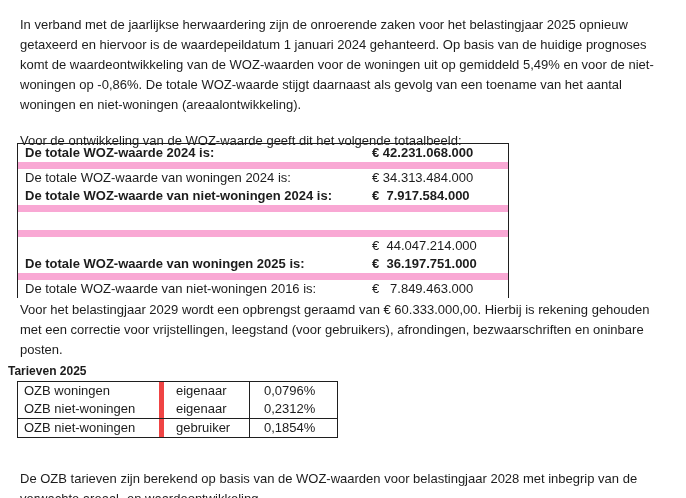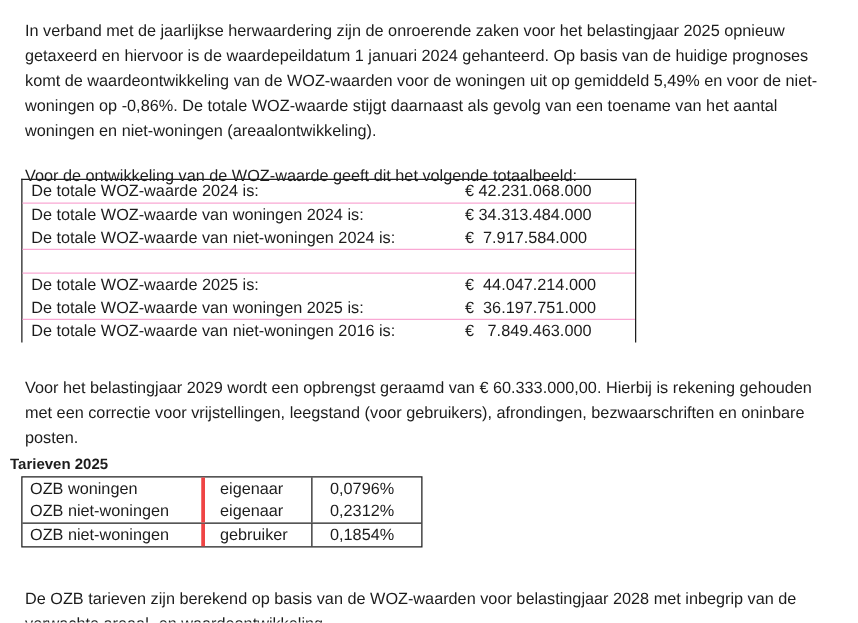"De totale WOZ-waarde 2024 is:" .woz-row.bb { border-bottom: 1px solid #f9a8d4 -> 7px solid #f9a8d4; font-weight: none -> bold }
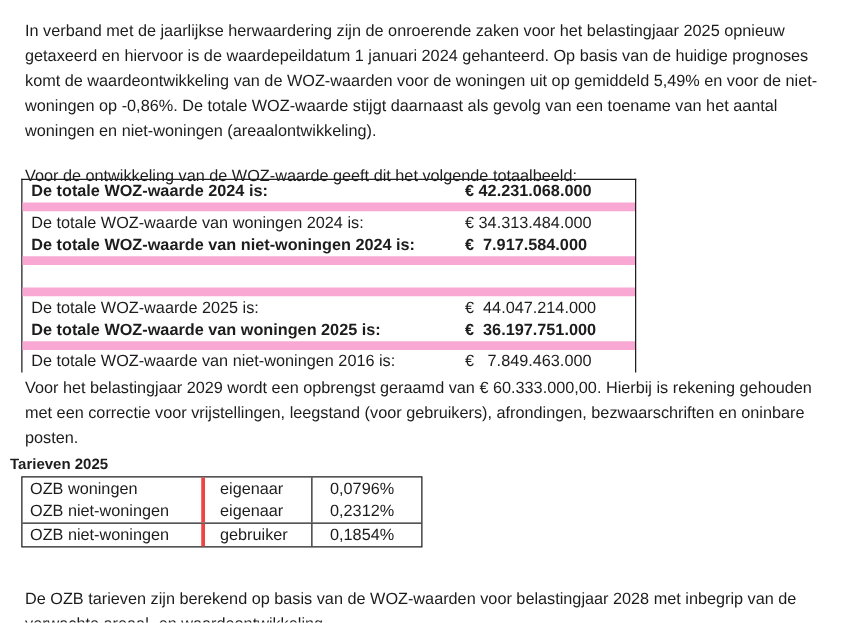"De totale WOZ-waarde 2025 is:" span.cell-label { html: <span>De totale WOZ-waarde 2025 is:</span> -> none }
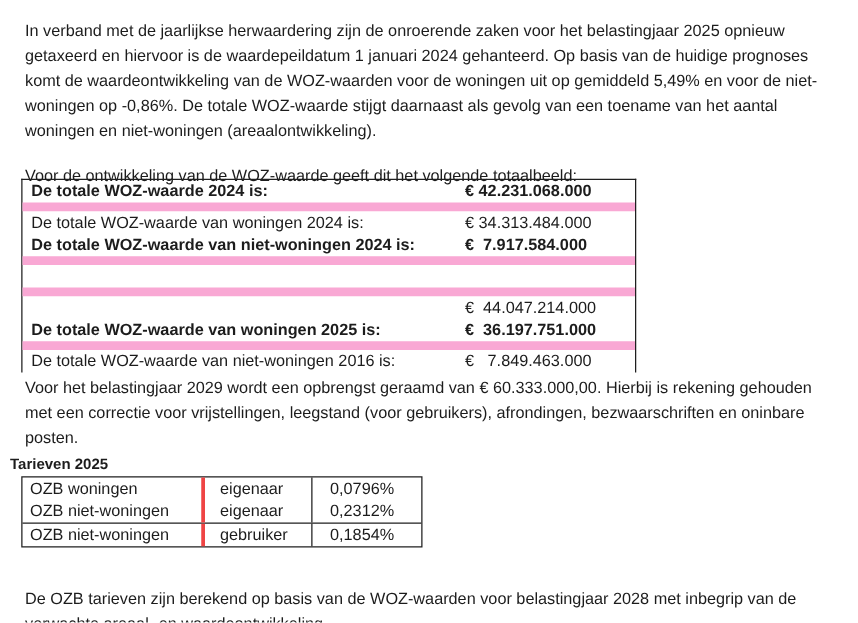"OZB woningen" .t-c1 { border-right: 3px solid #ef4444 -> 5px solid #ef4444 }
